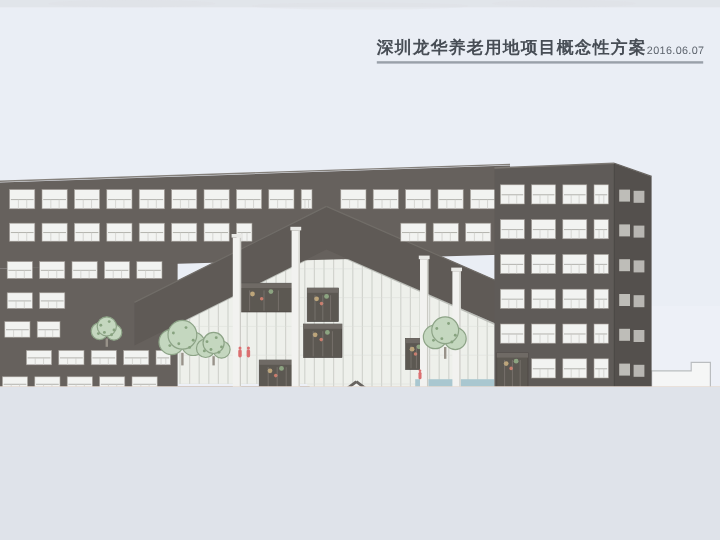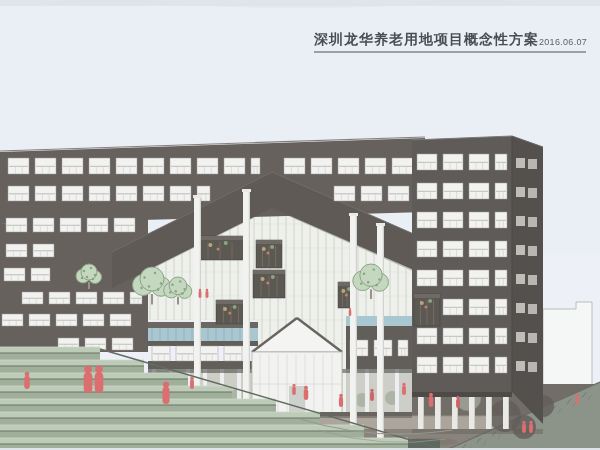"深圳龙华养老用地项目概念性方案" .slide { height: 448px -> 322px }
